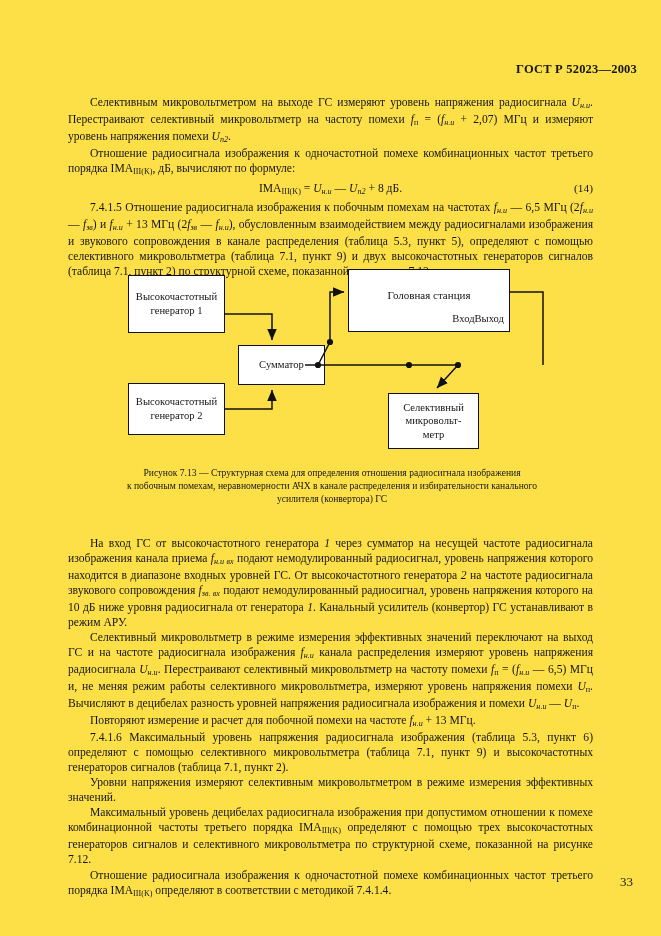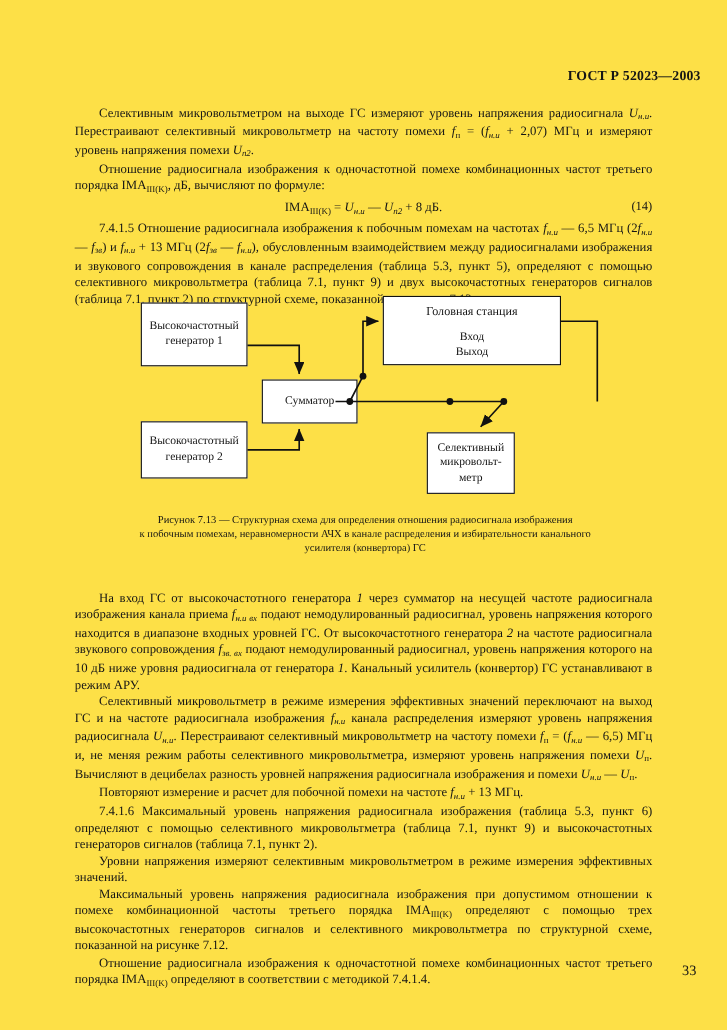"Головная станция" .fig-box.hs { padding-top: 6px -> 18px }
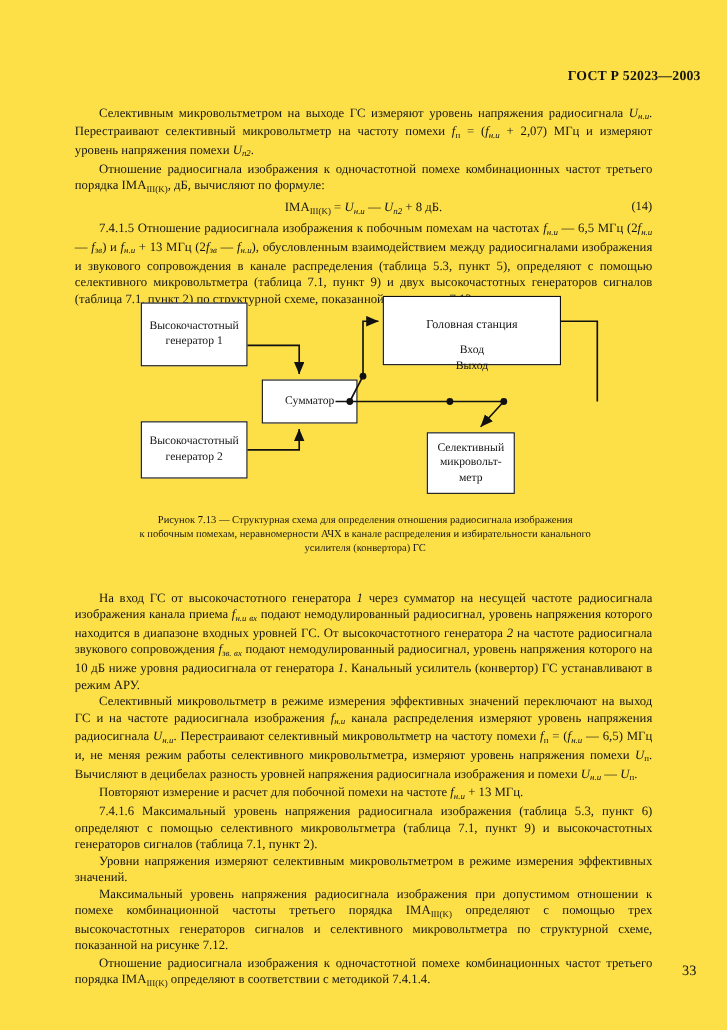"Вход" .hs-ports { flex-direction: column -> none }
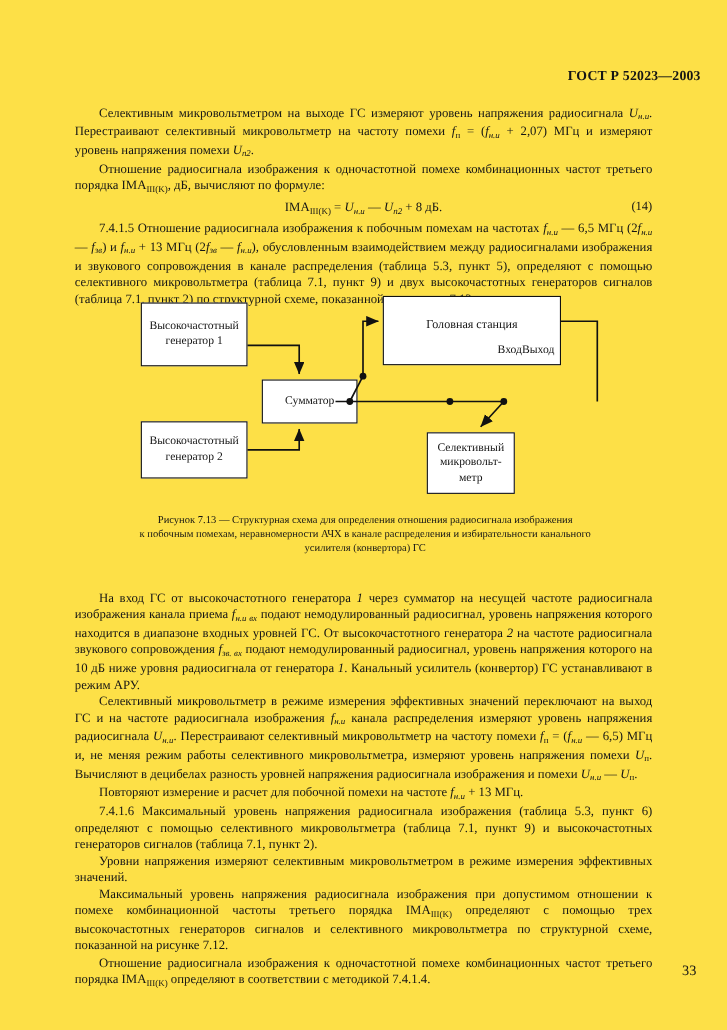"Селективный" div.fig-box { width: 80px -> 91px }
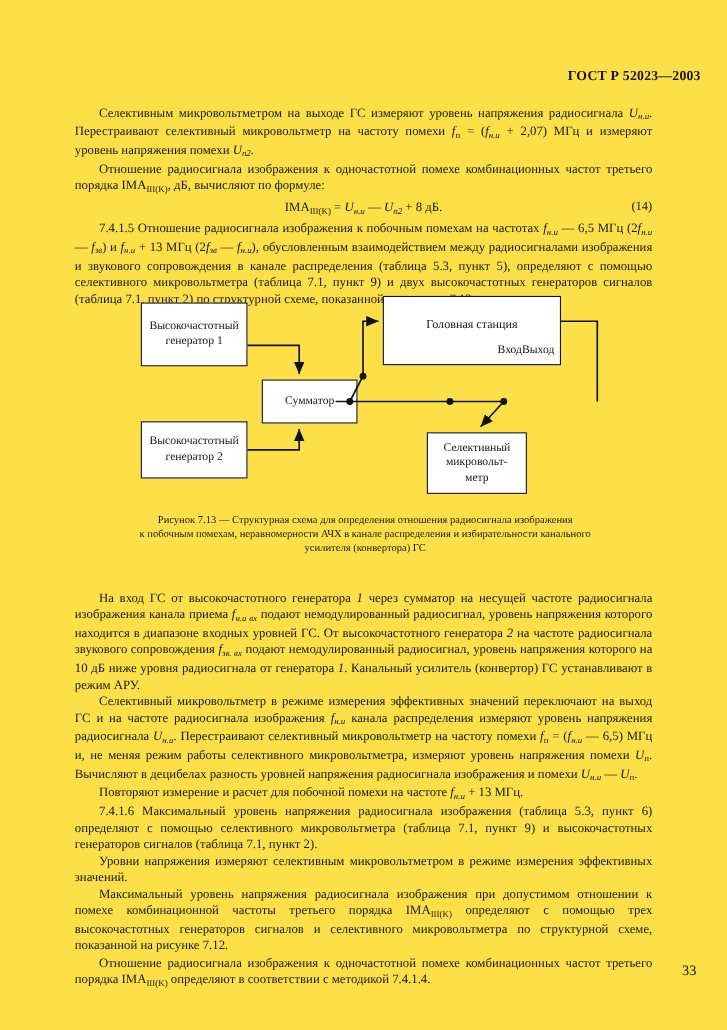"Максимальный уровень напряжения радиосигнала изображения при" span { text: напряжения -> децибелах }
